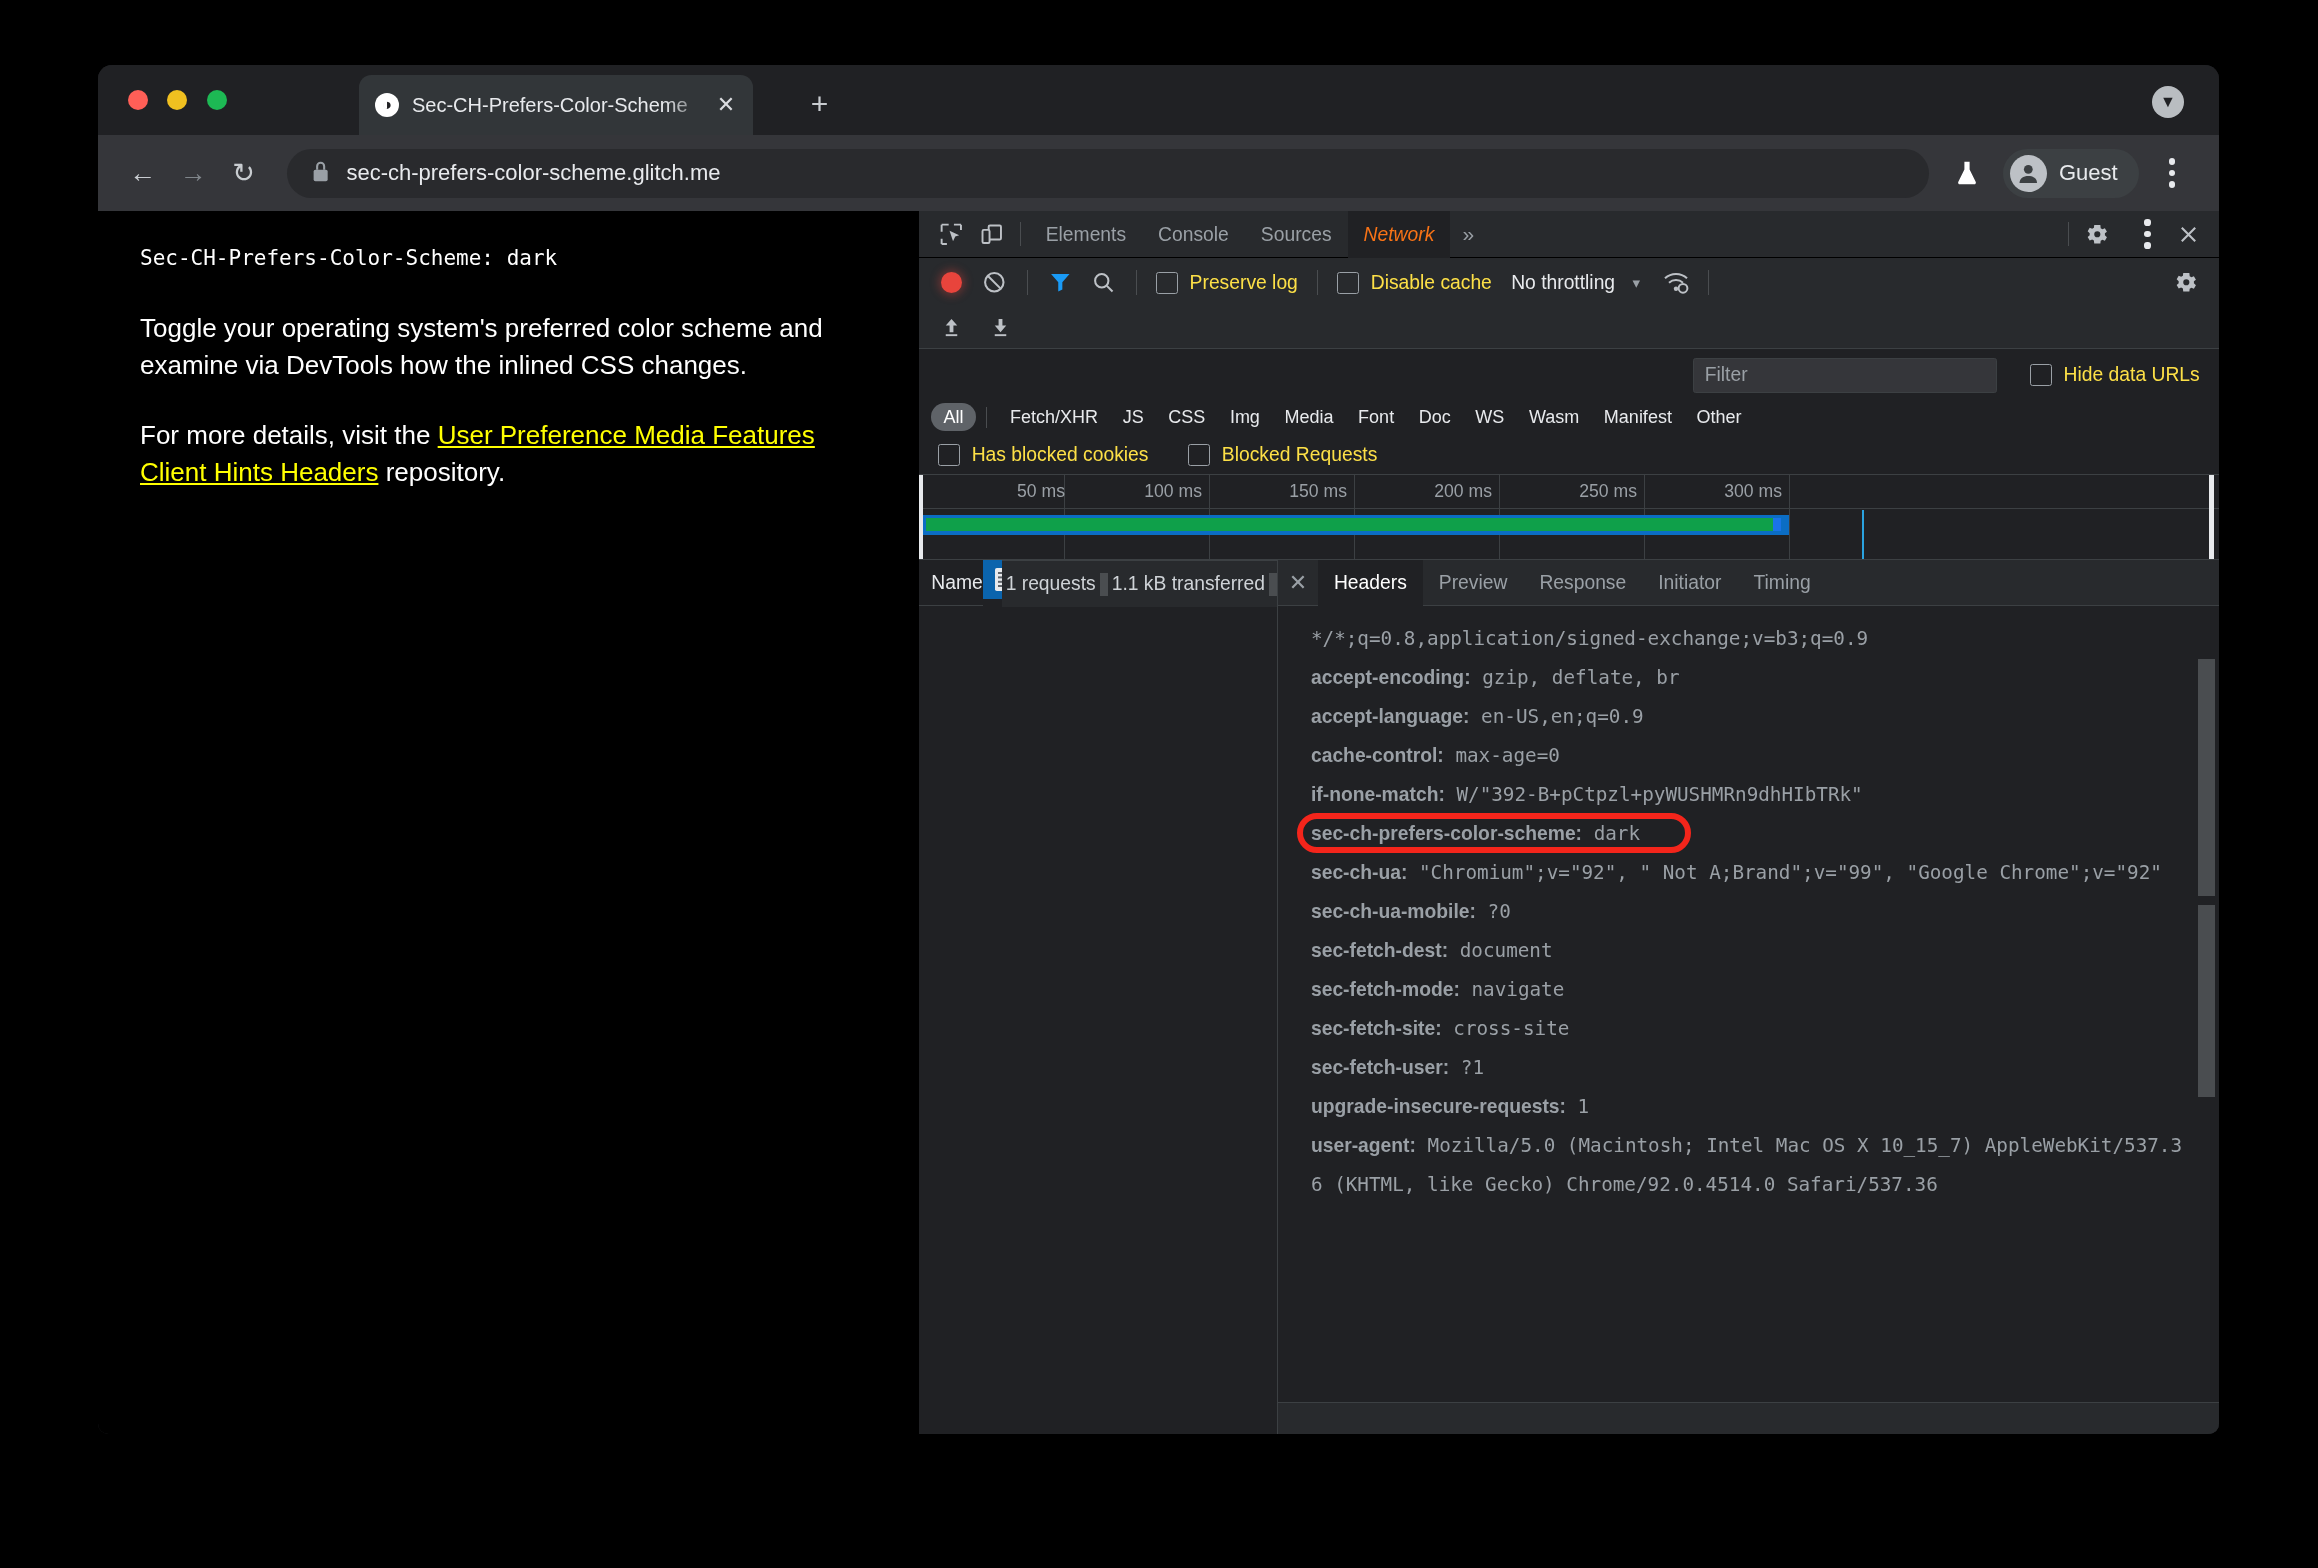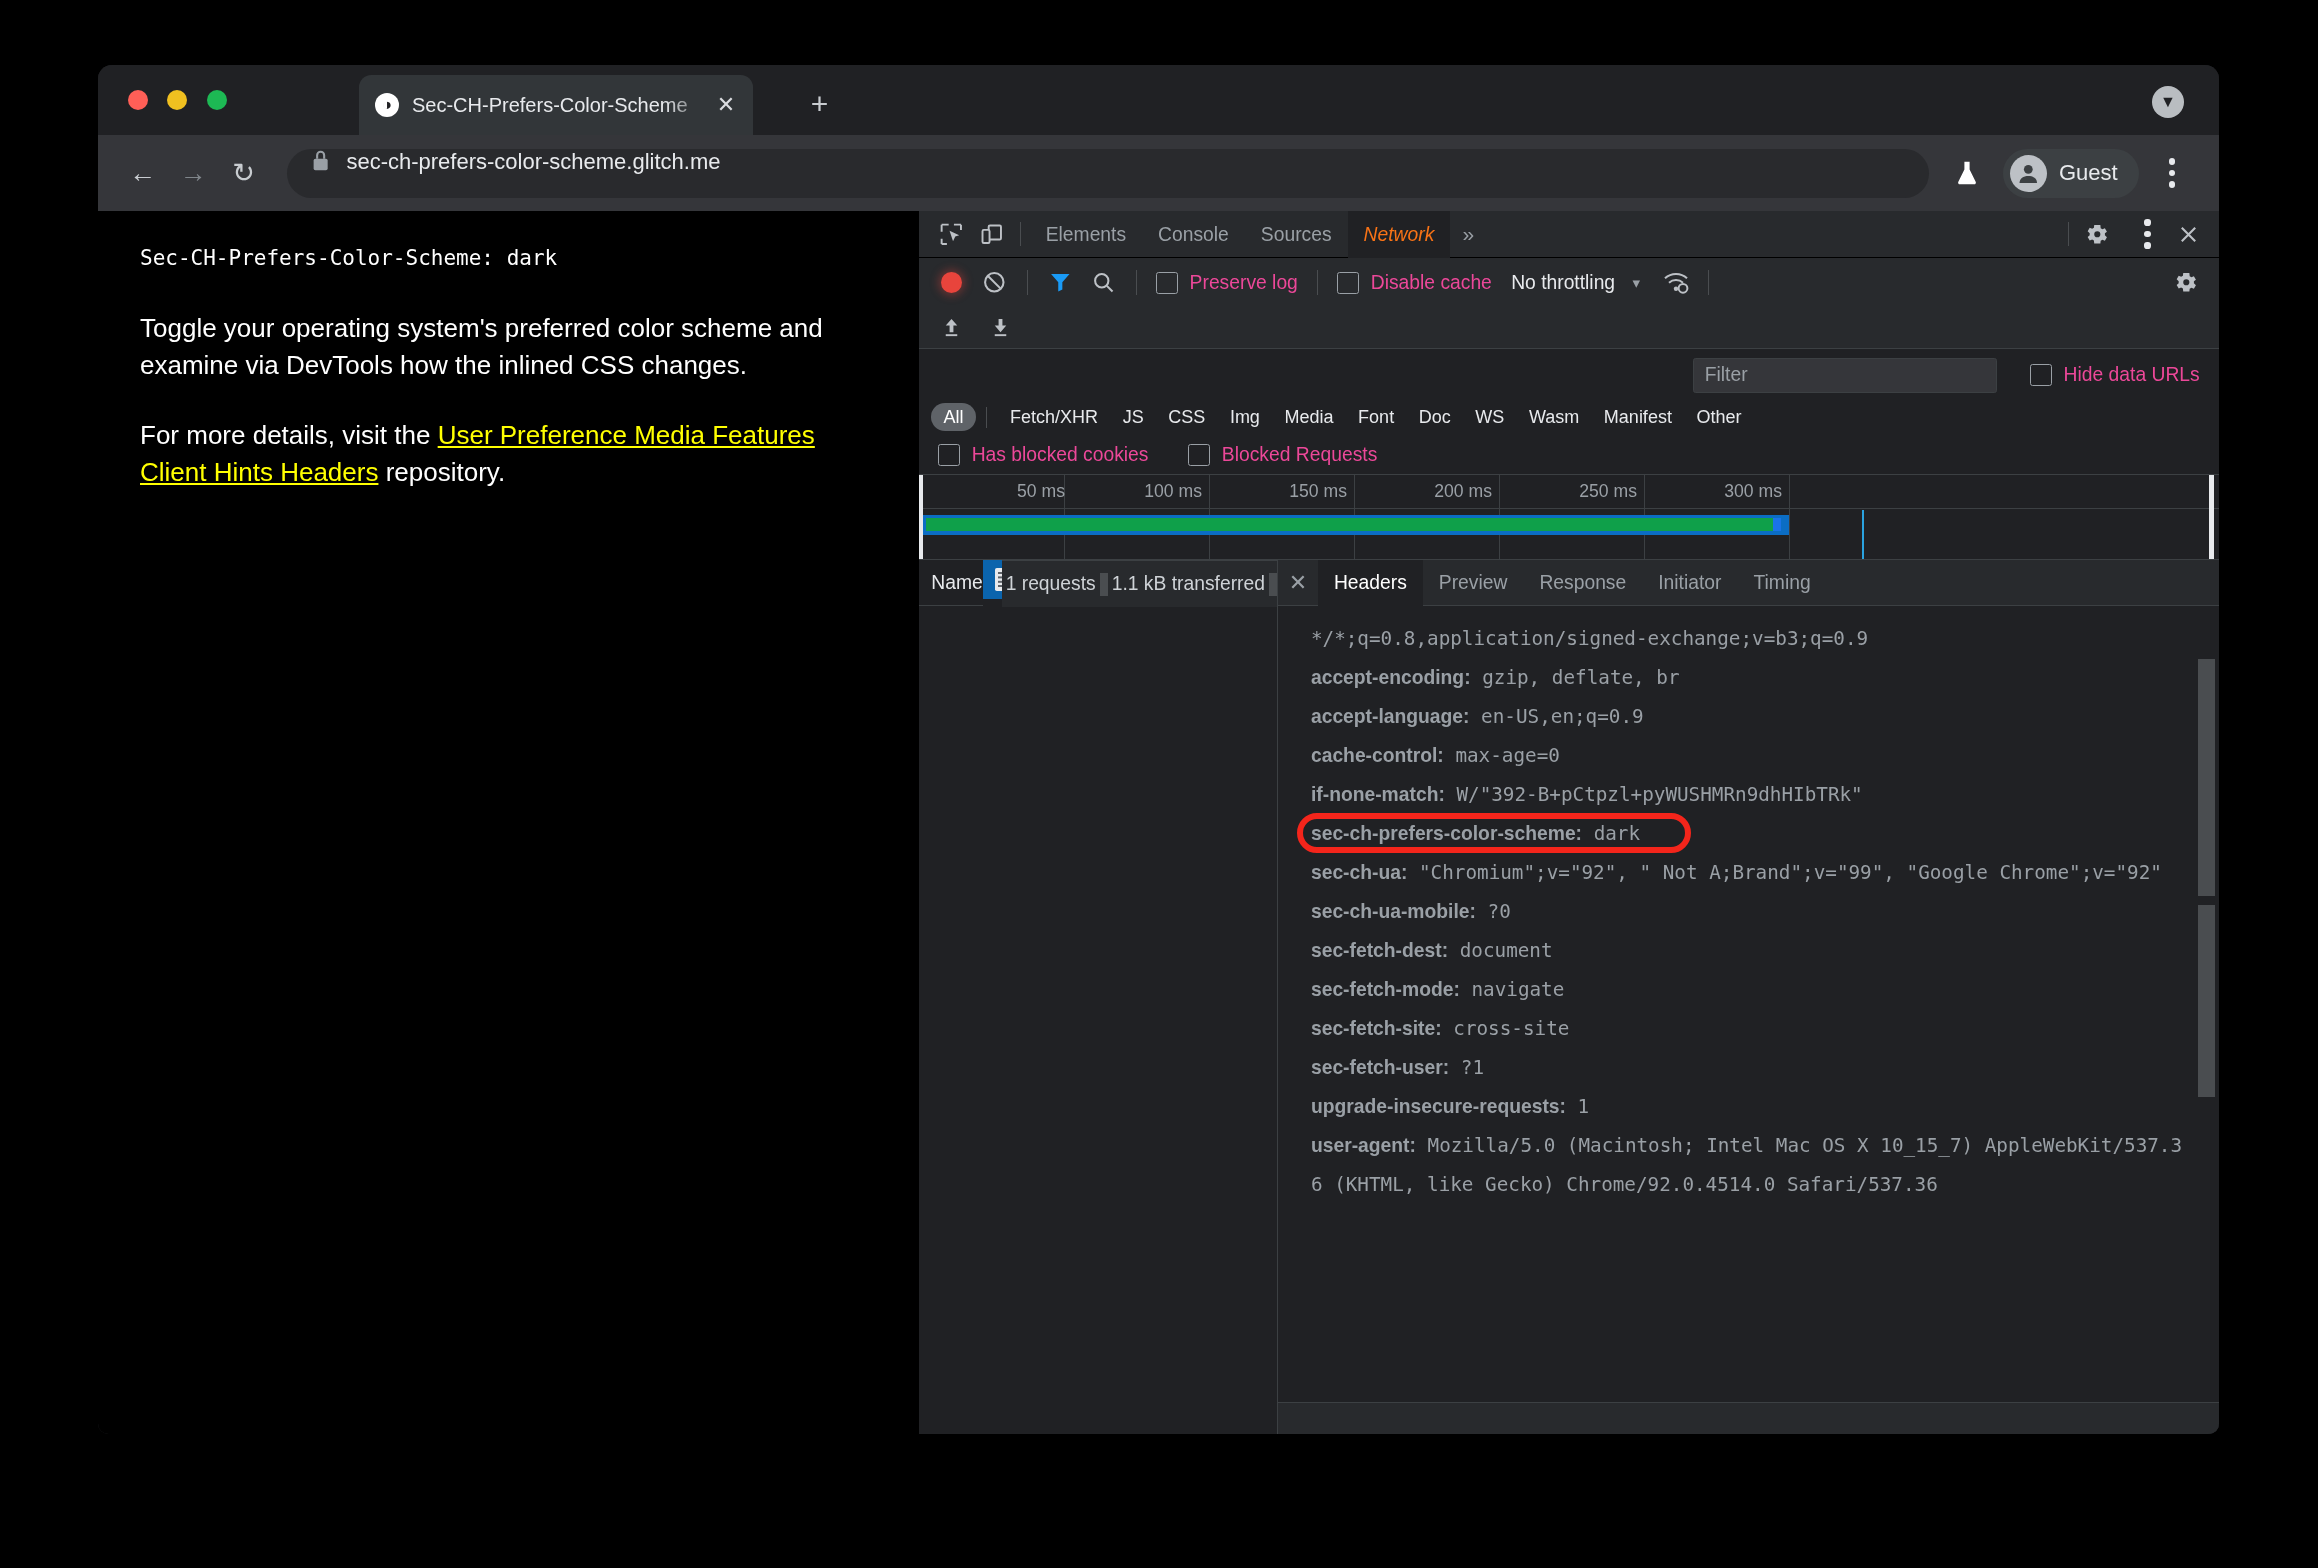"sec-ch-prefers-color-scheme.glitch.me" .omnibox { align-items: none -> center }
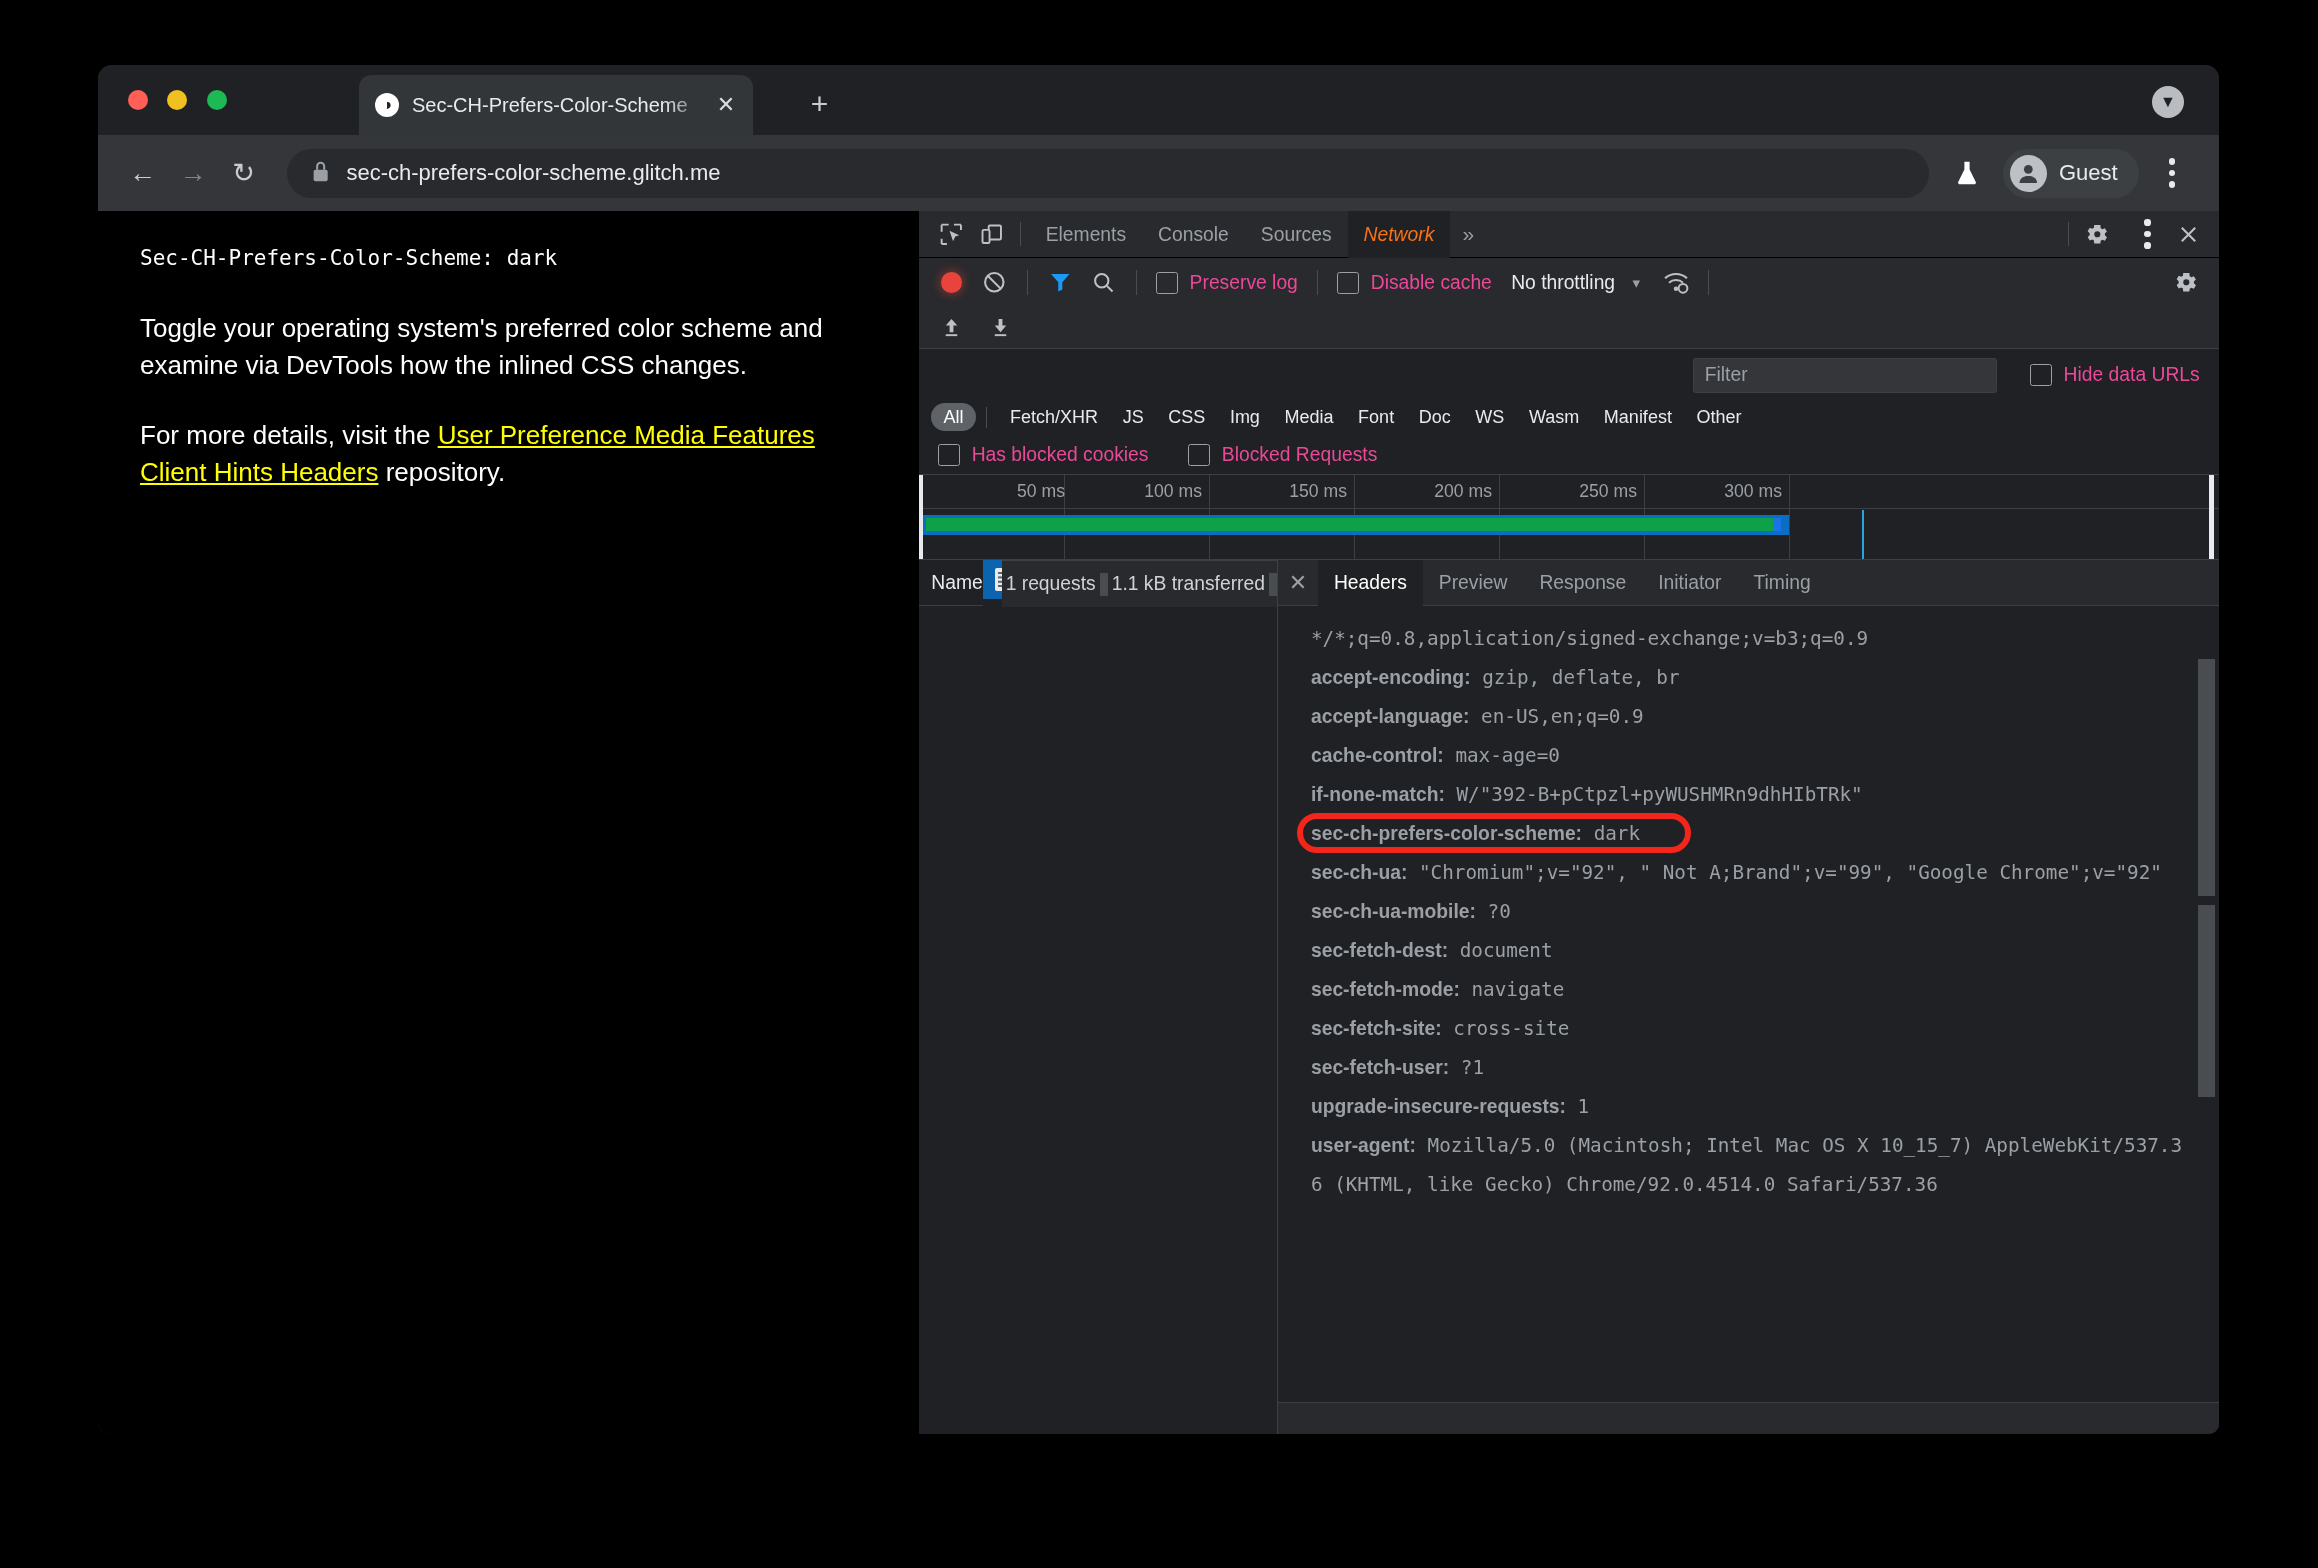"Preserve log" .cb-label { color: #ec4899 -> #fde047 }
